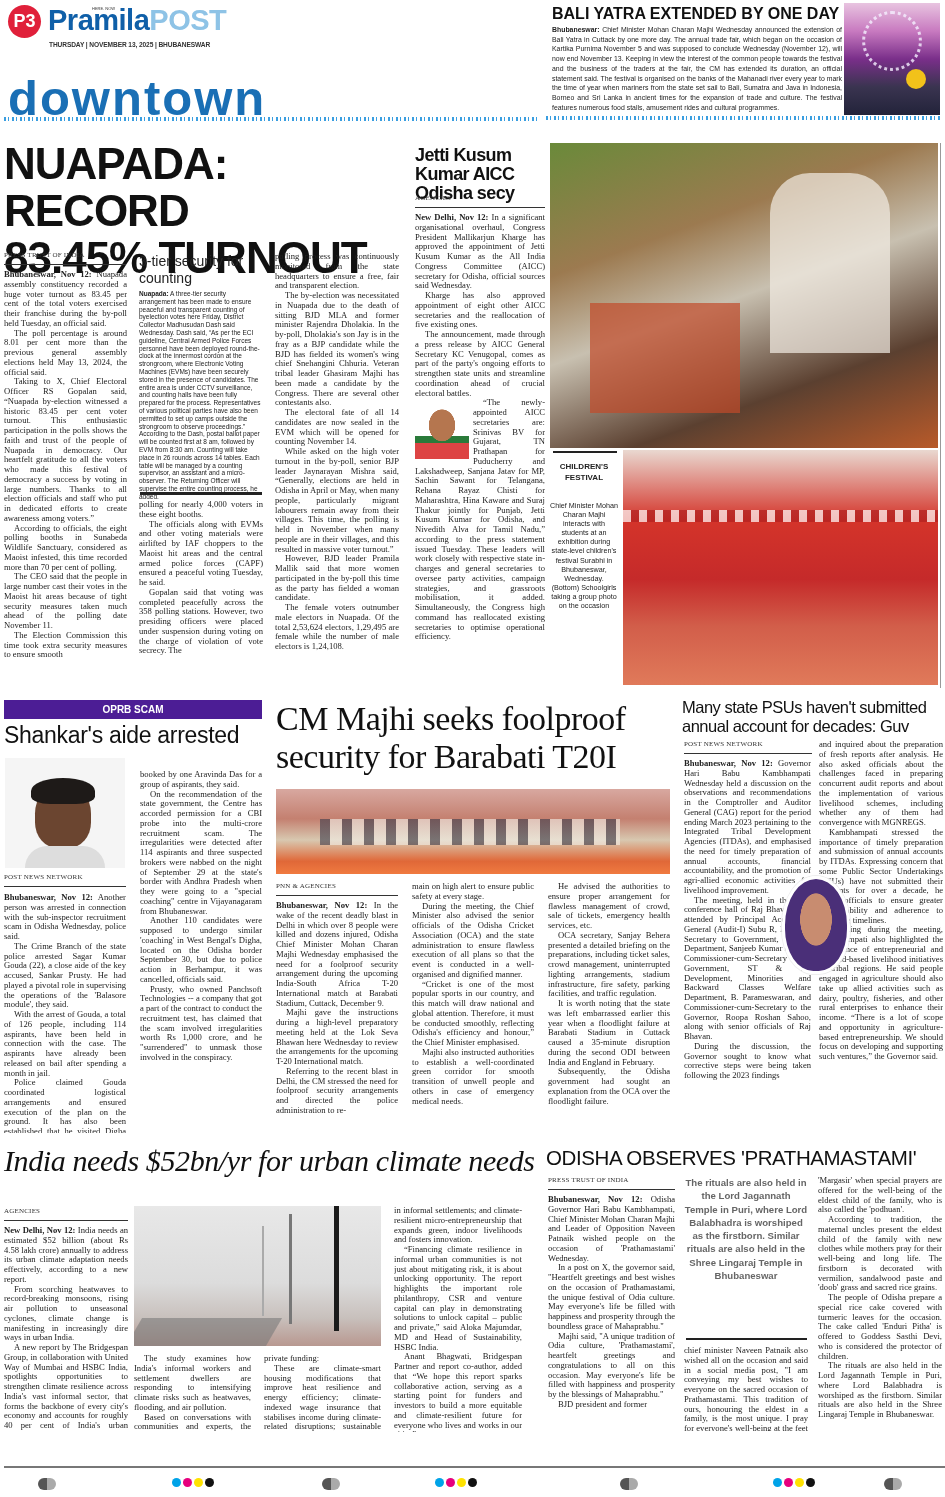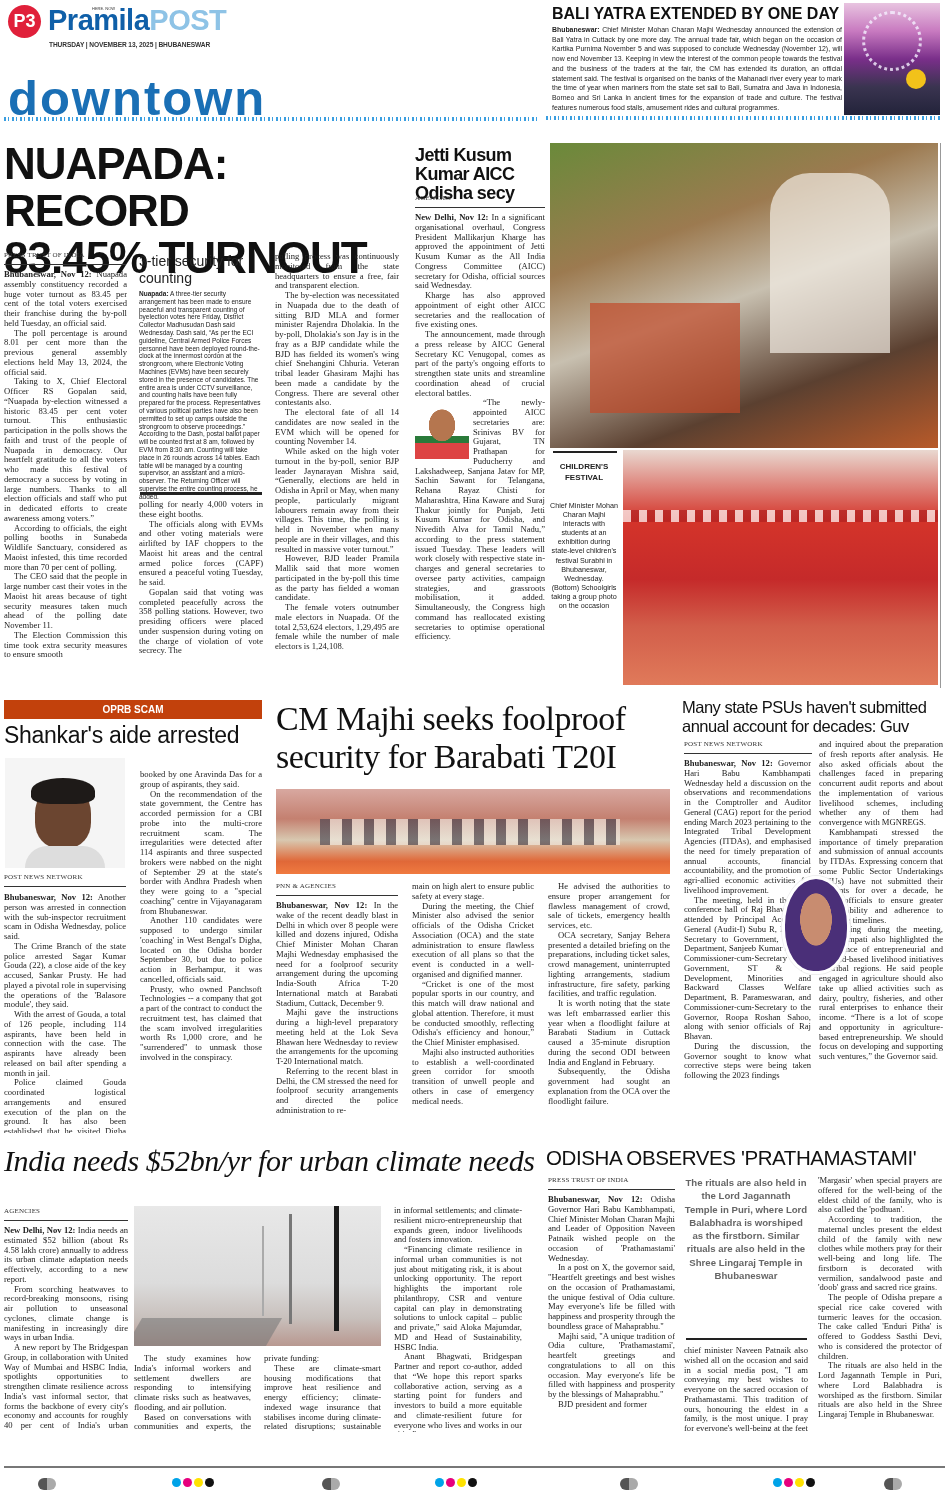"OPRB SCAM" div.abs { background: #c2410c -> #4c1d95 }
